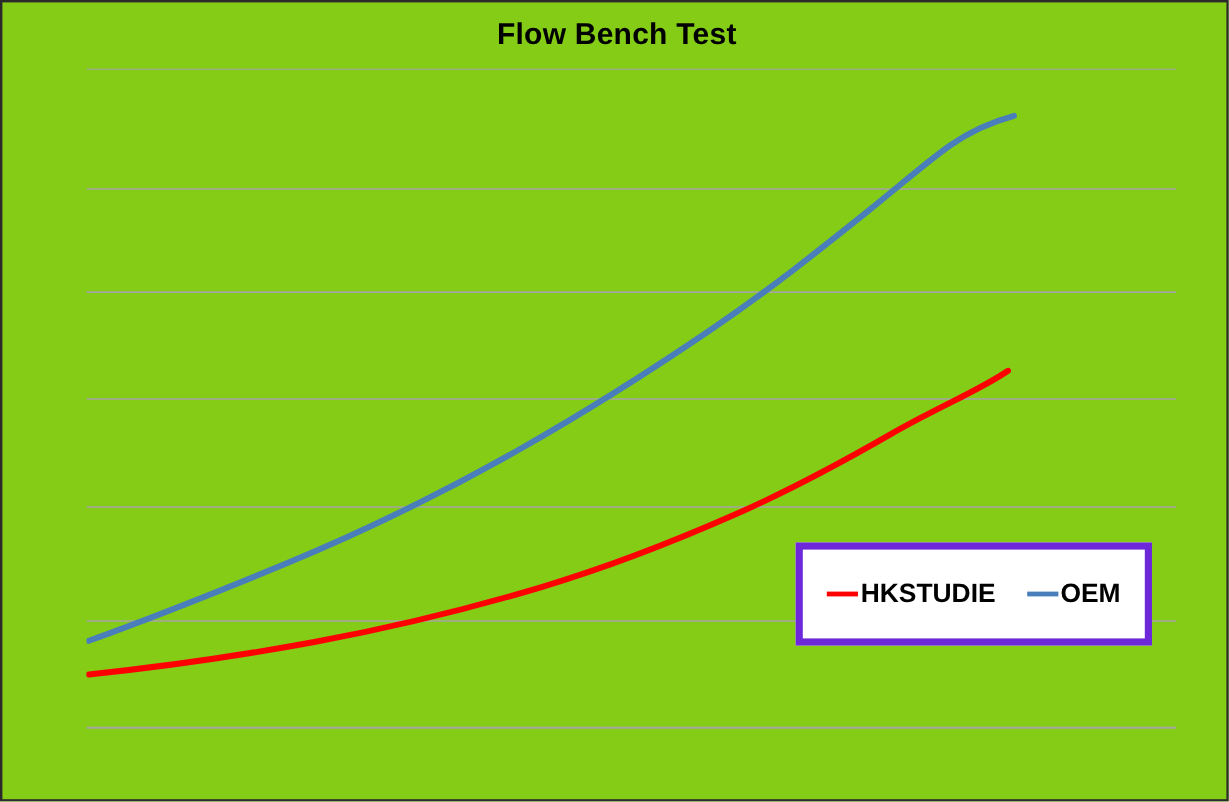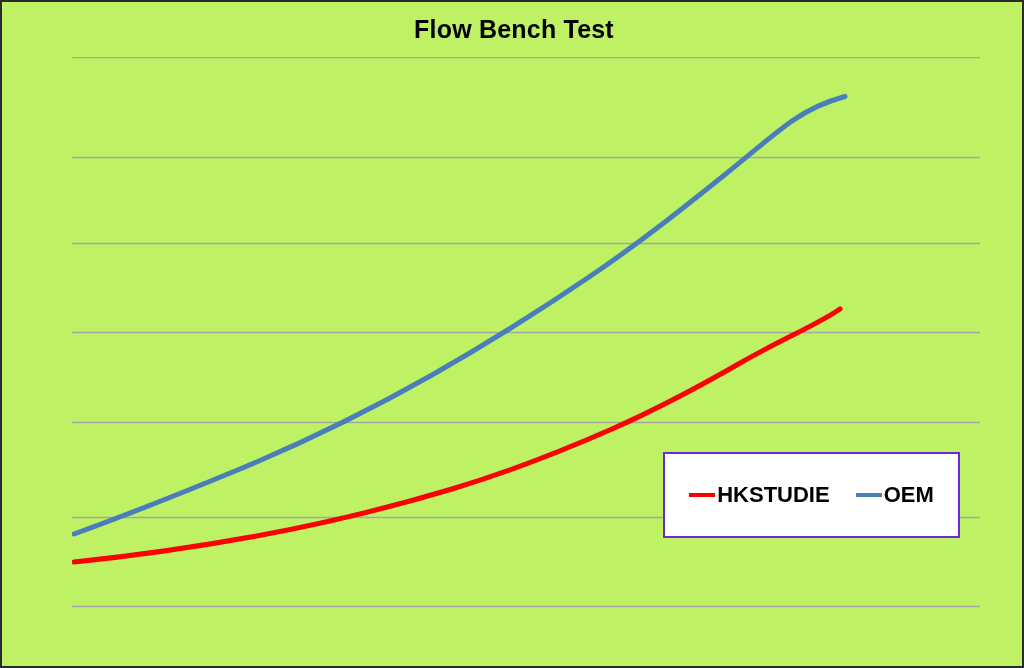"Flow Bench Test" #chart-root { background: #bef264 -> #84cc16 }
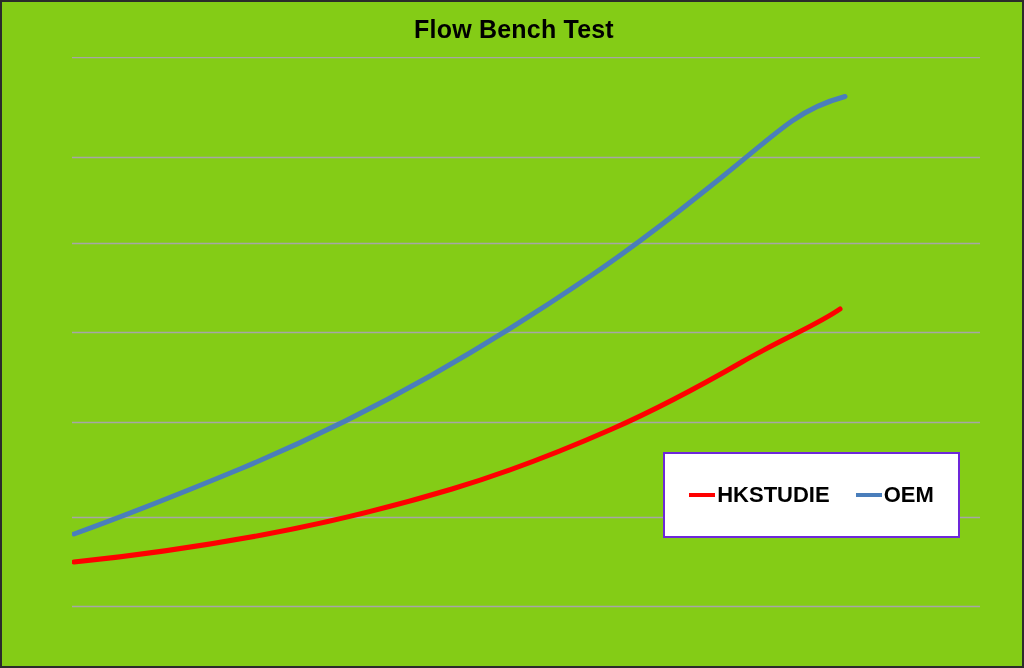"HKSTUDIE" .legend-box { border: 2px solid #6d28d9 -> 6px solid #6d28d9 }
